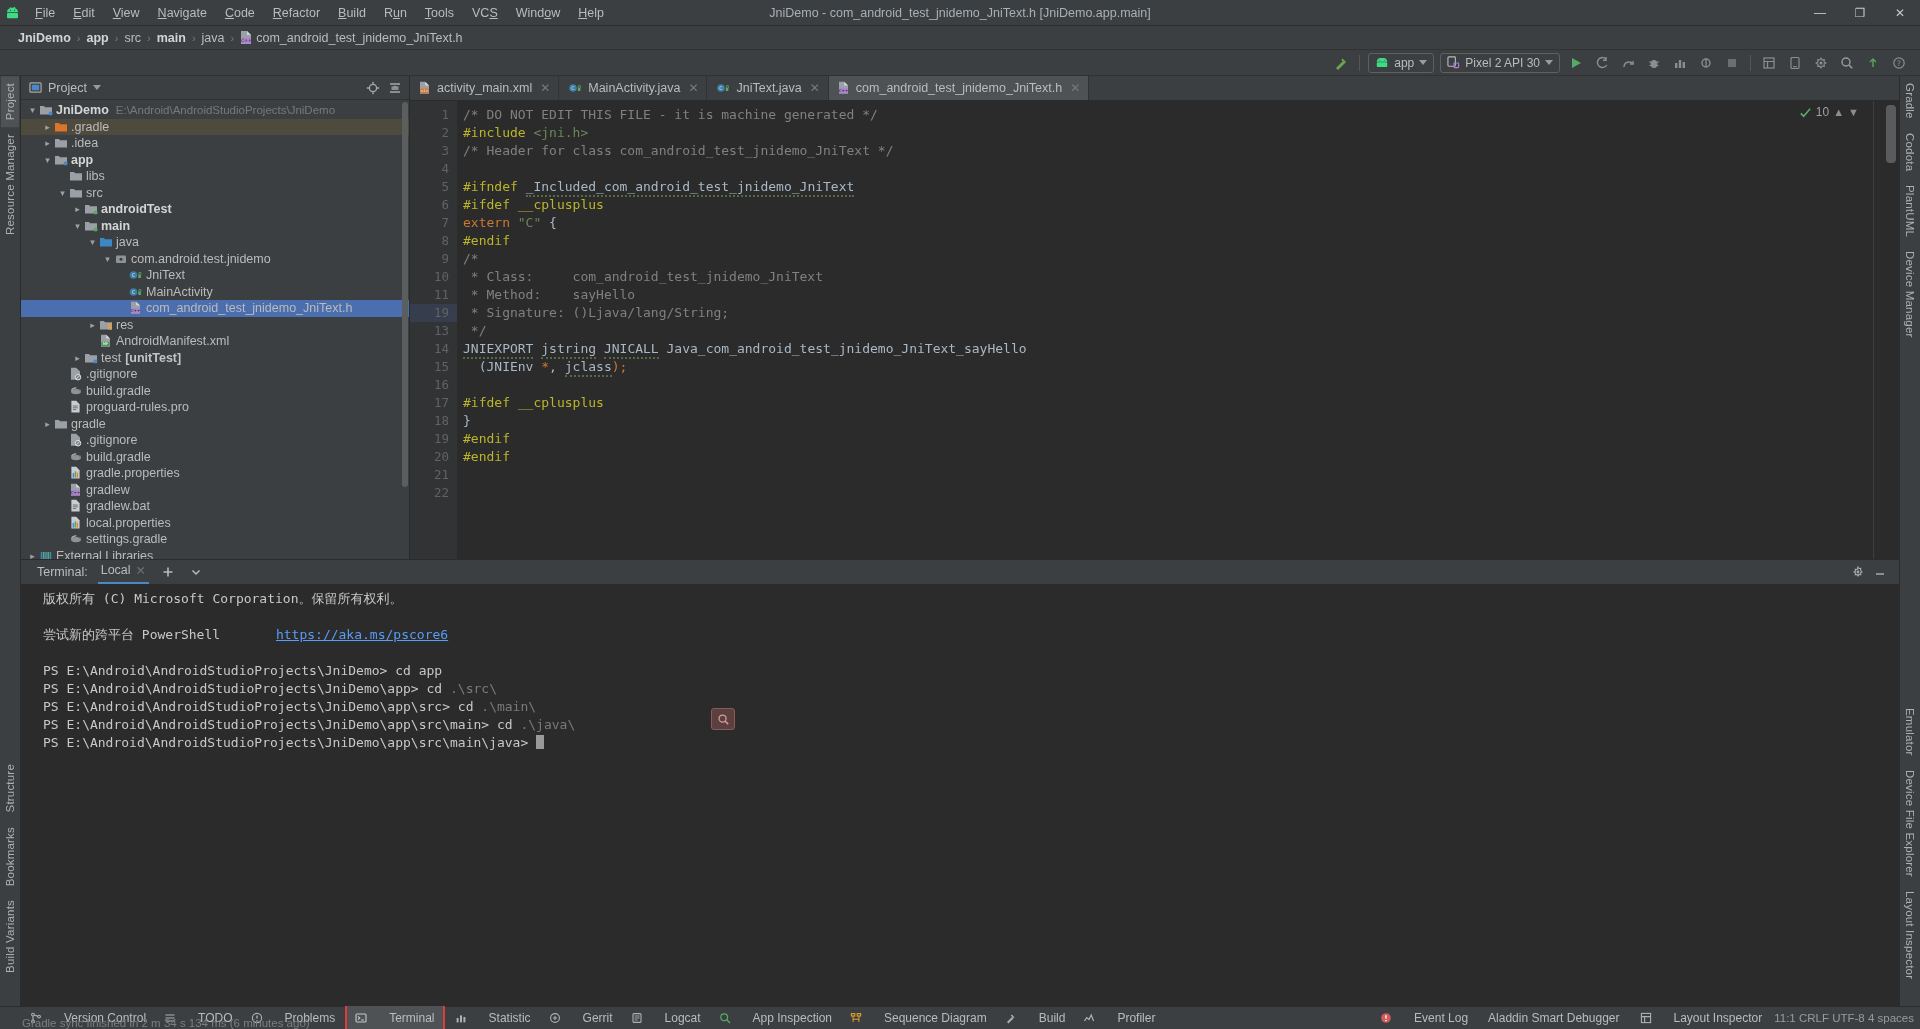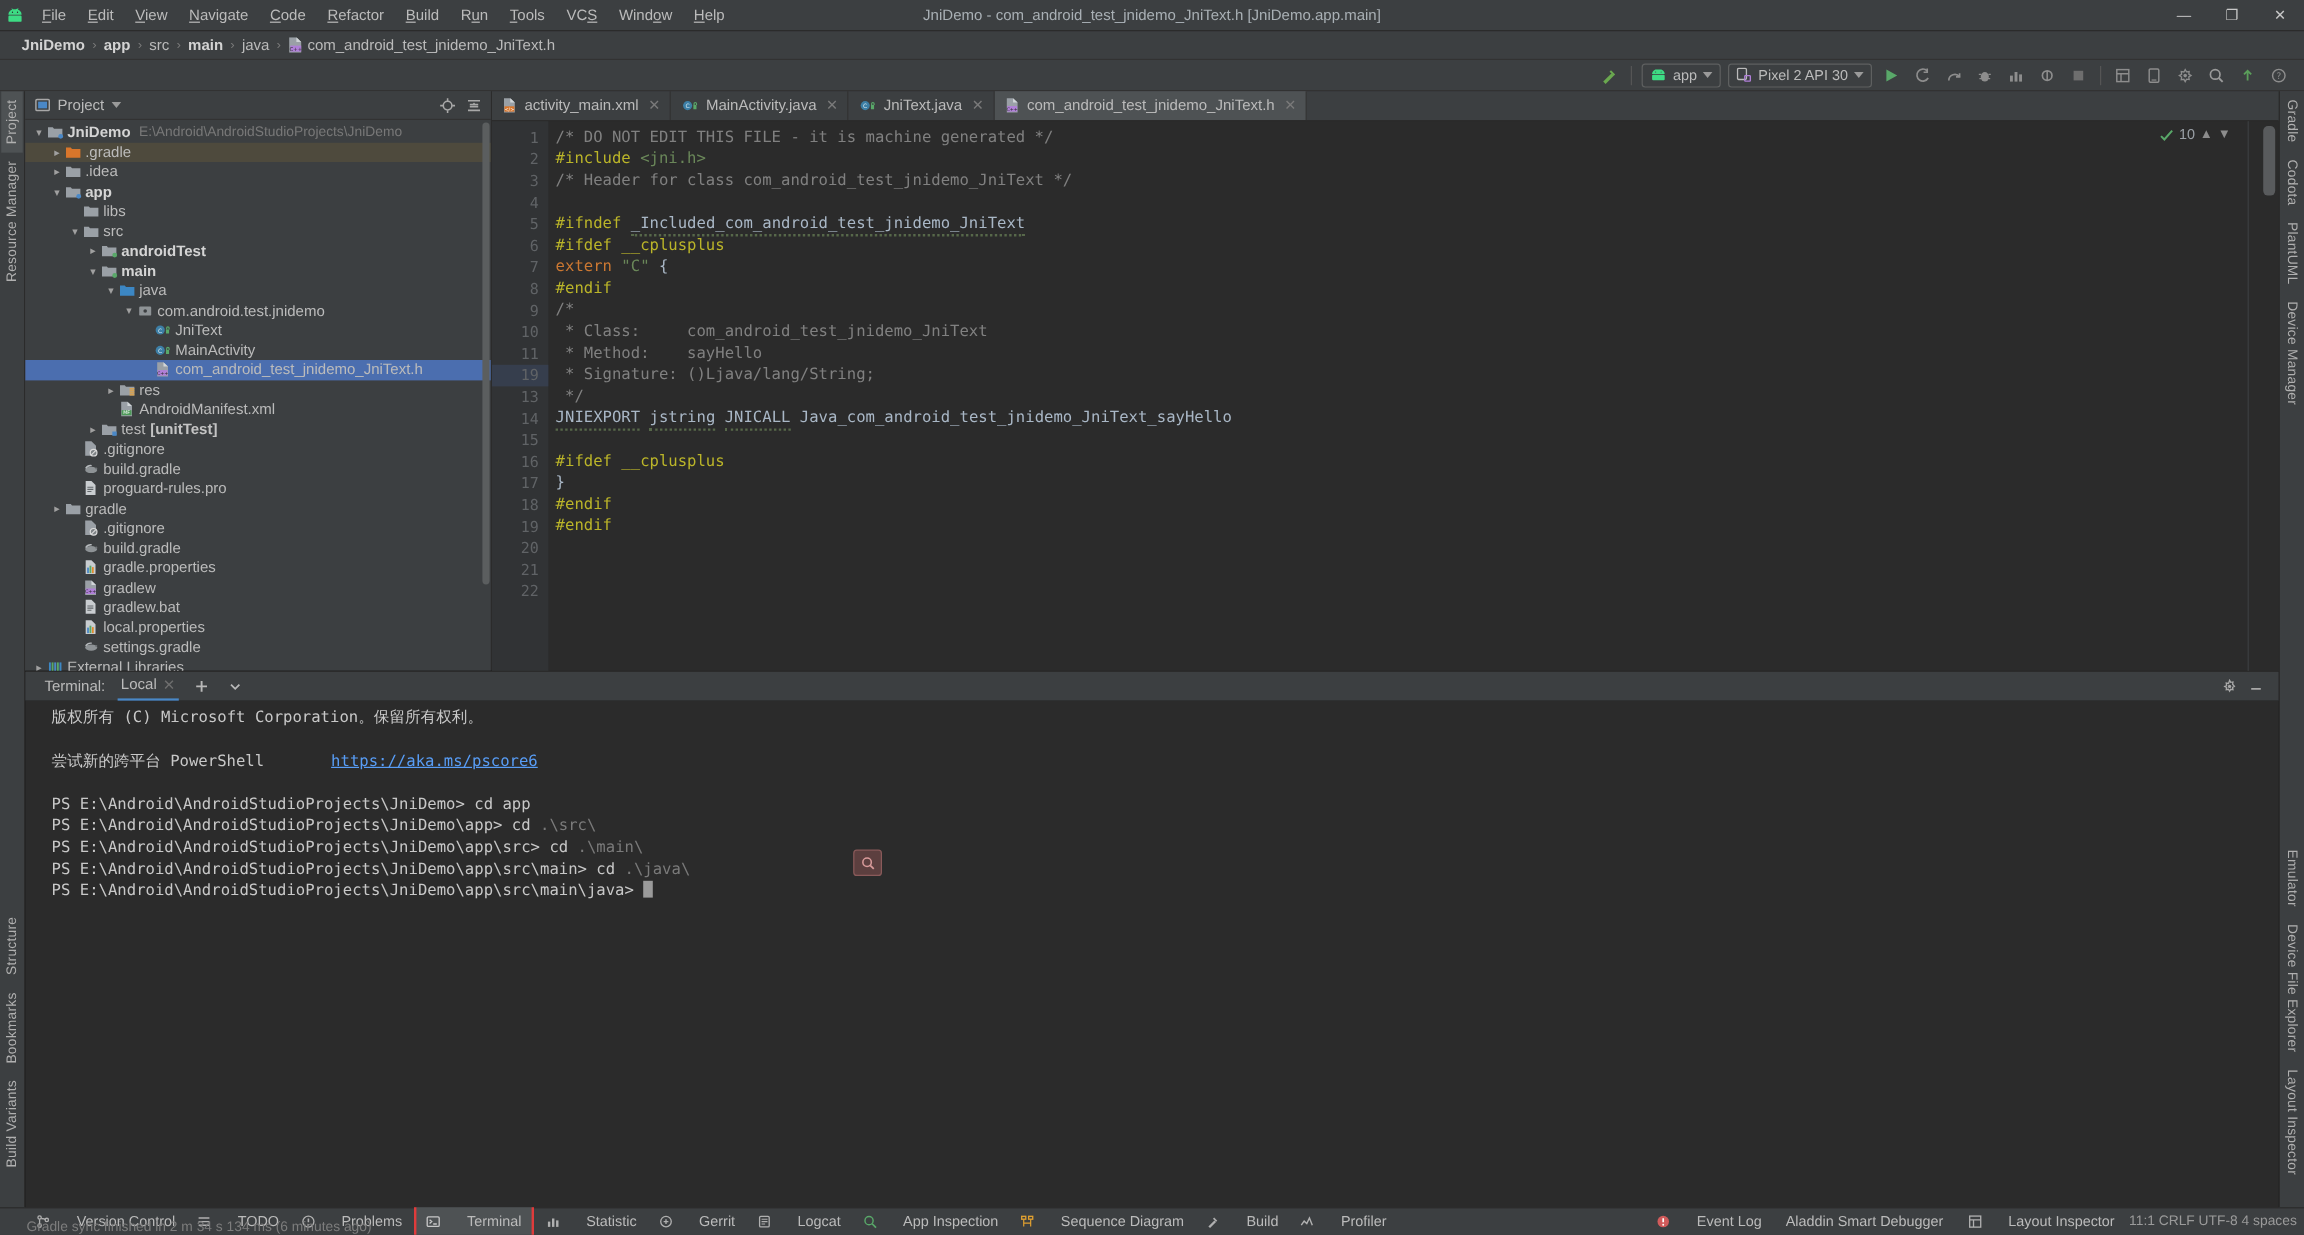"(JNIEnv *, jclass);" div.cline { html: none -> <div><span> (JNIEnv </span><span>*</span><span>, </span><span>jclass</span><span>);</span></div> }
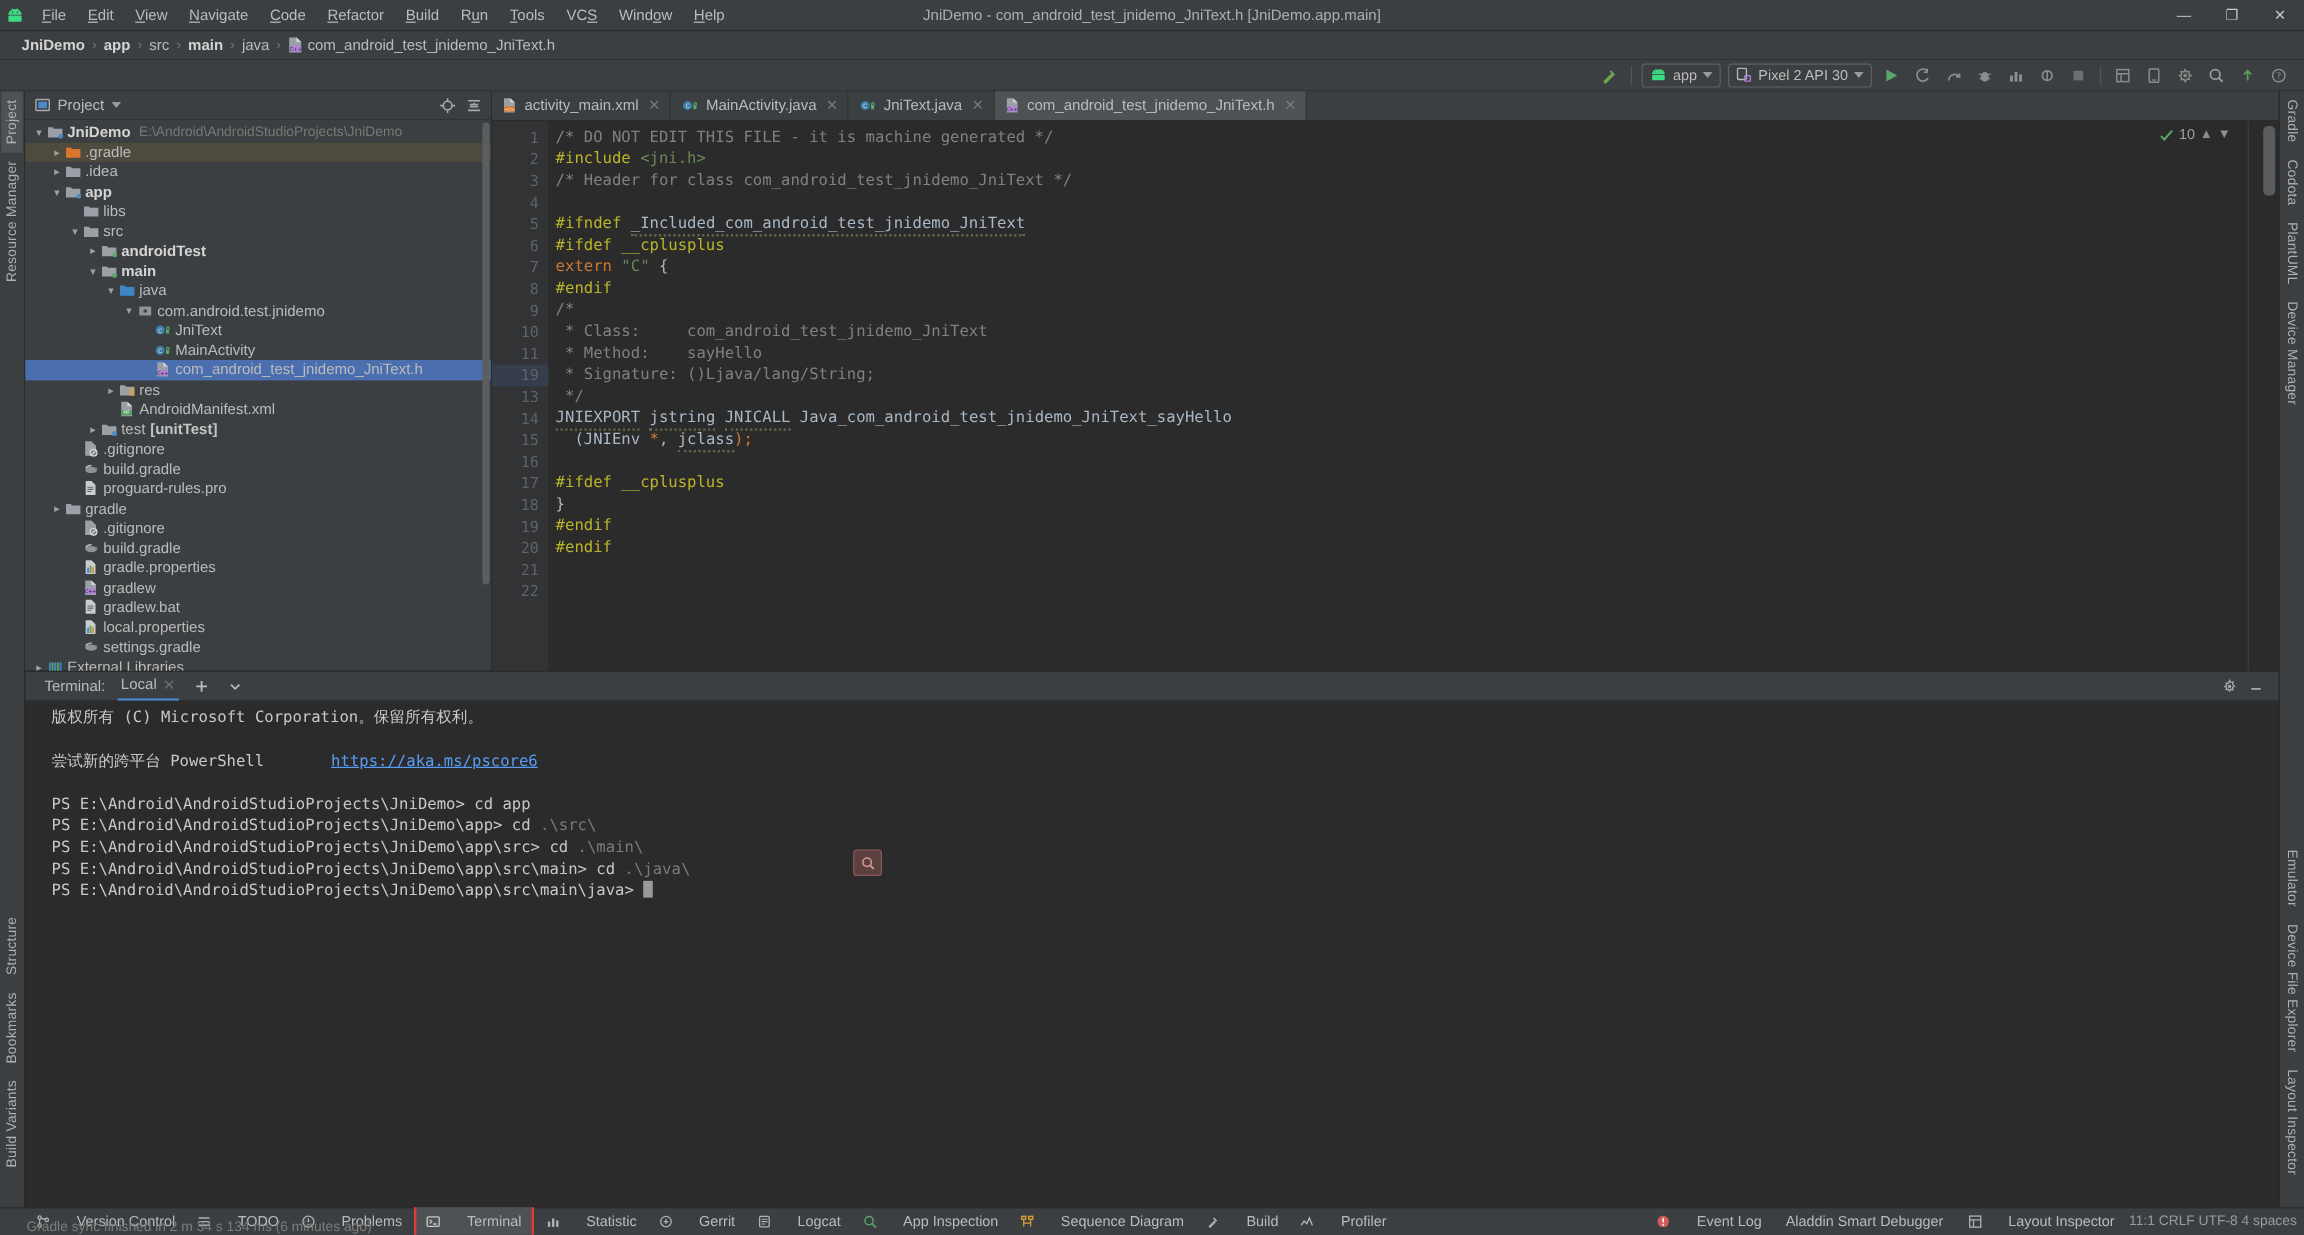"Terminal:" .terminal-panel { background: #000000 -> #b91c1c }
